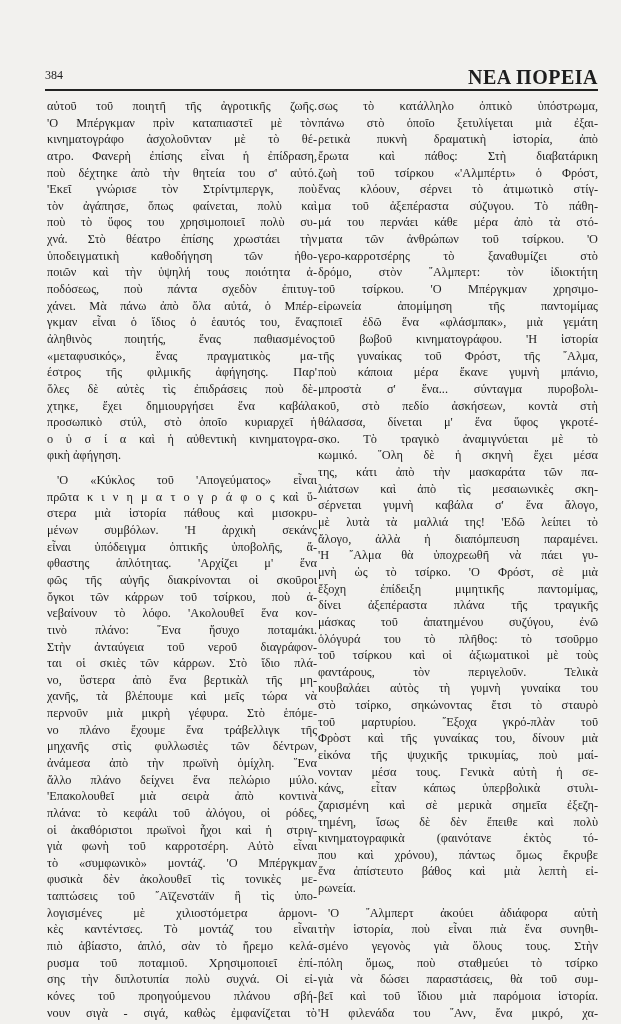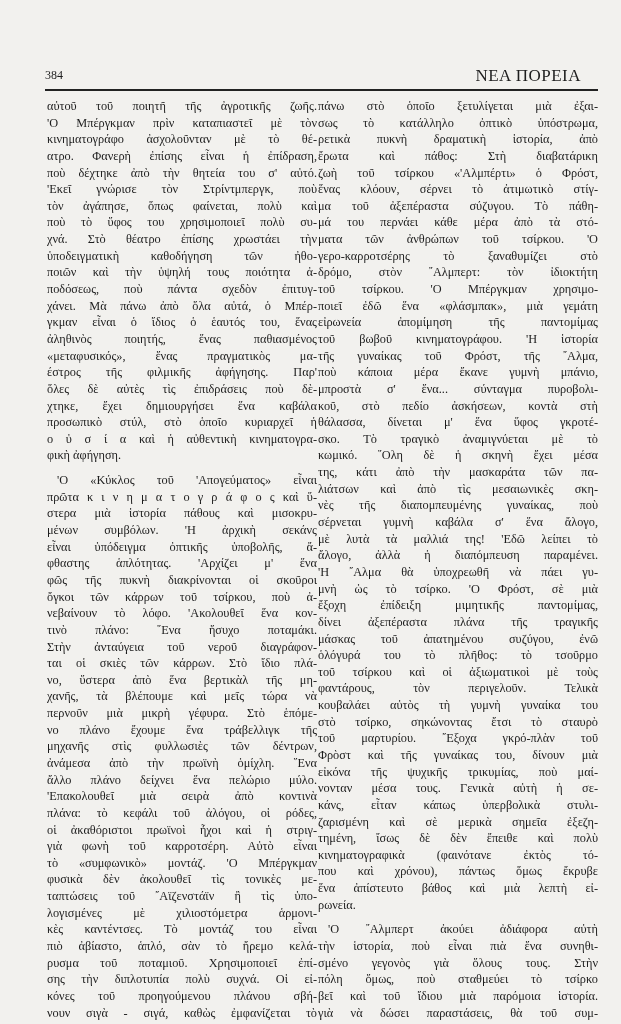"ΝΕΑ ΠΟΡΕΙΑ" .journal-title { font-size: 17px -> 20px; font-weight: normal -> bold; right: 17px -> 0 }
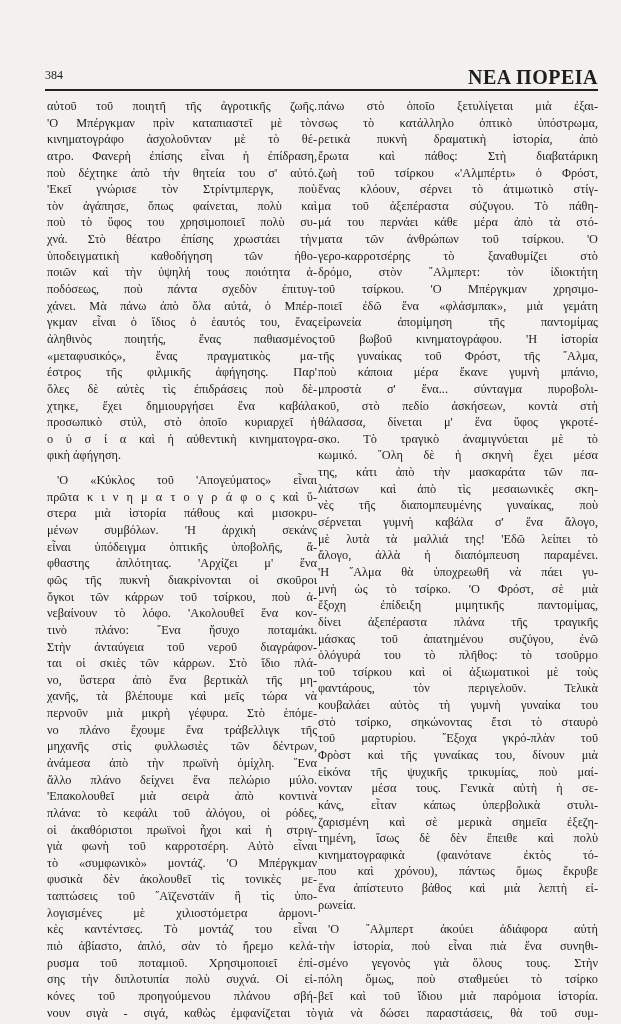"πάνω στὸ ὁποῖο ξετυλίγεται μιὰ" div.line { order: before "σως τὸ κατάλληλο ὀπτικὸ ὑπόστρωμα," -> after "σως τὸ κατάλληλο ὀπτικὸ ὑπόστρωμα," }
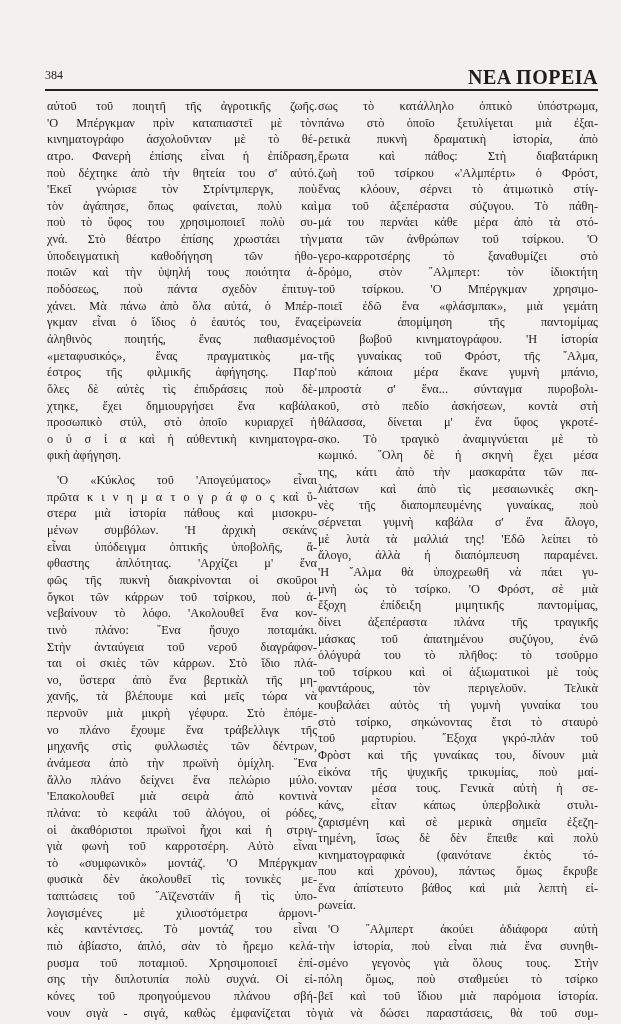"ποιεῖ ἐδῶ ἕνα «φλάσμπακ», μιὰ" div.line { order: before "εἰρωνεία ἀπομίμηση τῆς παντομίμας" -> after "εἰρωνεία ἀπομίμηση τῆς παντομίμας" }
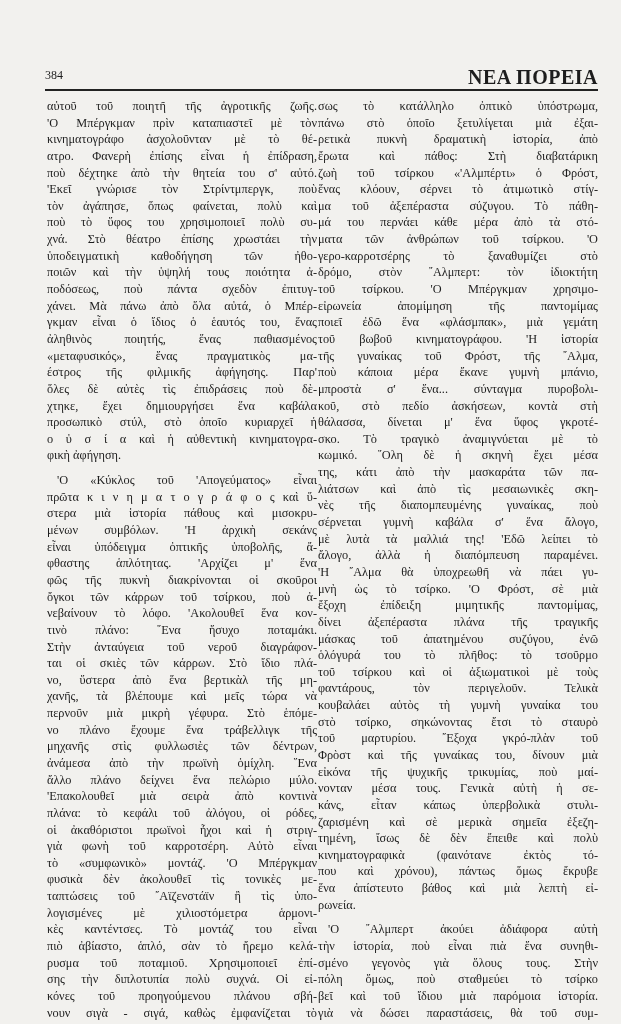"νὲς τῆς διαπομπευμένης γυναίκας, ποὺ" div.line { html: <div>νὲς τῆς διαπομπευμένης γυναίκας, ποὺ</div> -> none }
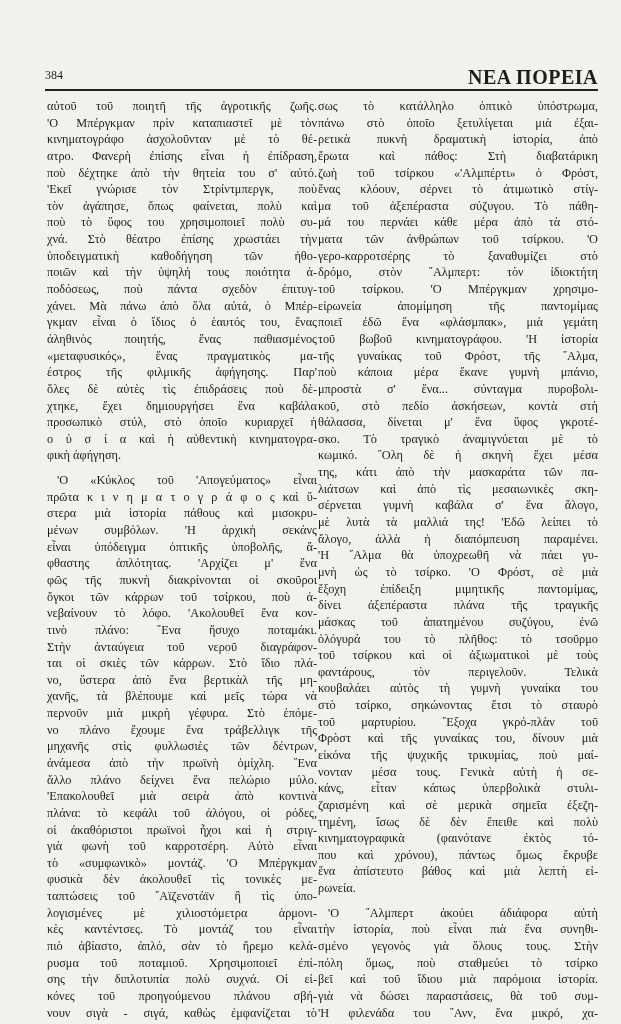"φῶς τῆς πυκνὴ διακρίνονται οἱ" div.line { text: πυκνὴ -> αὐγῆς }
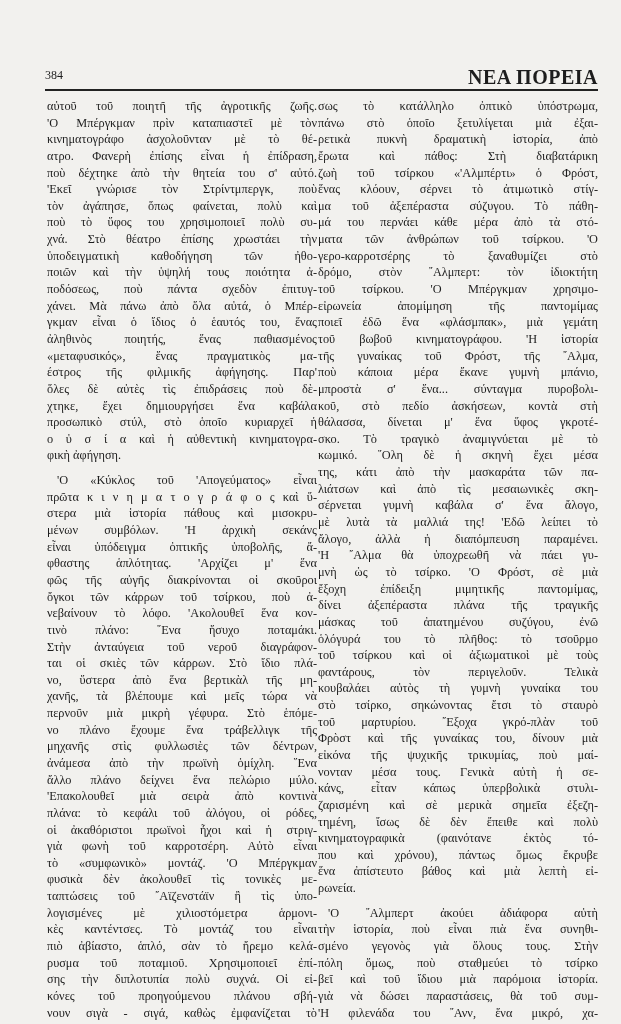"βεῖ καὶ τοῦ ἴδιου μιὰ" div.line { order: before "γιὰ νὰ δώσει παραστάσεις, θὰ" -> after "γιὰ νὰ δώσει παραστάσεις, θὰ" }
